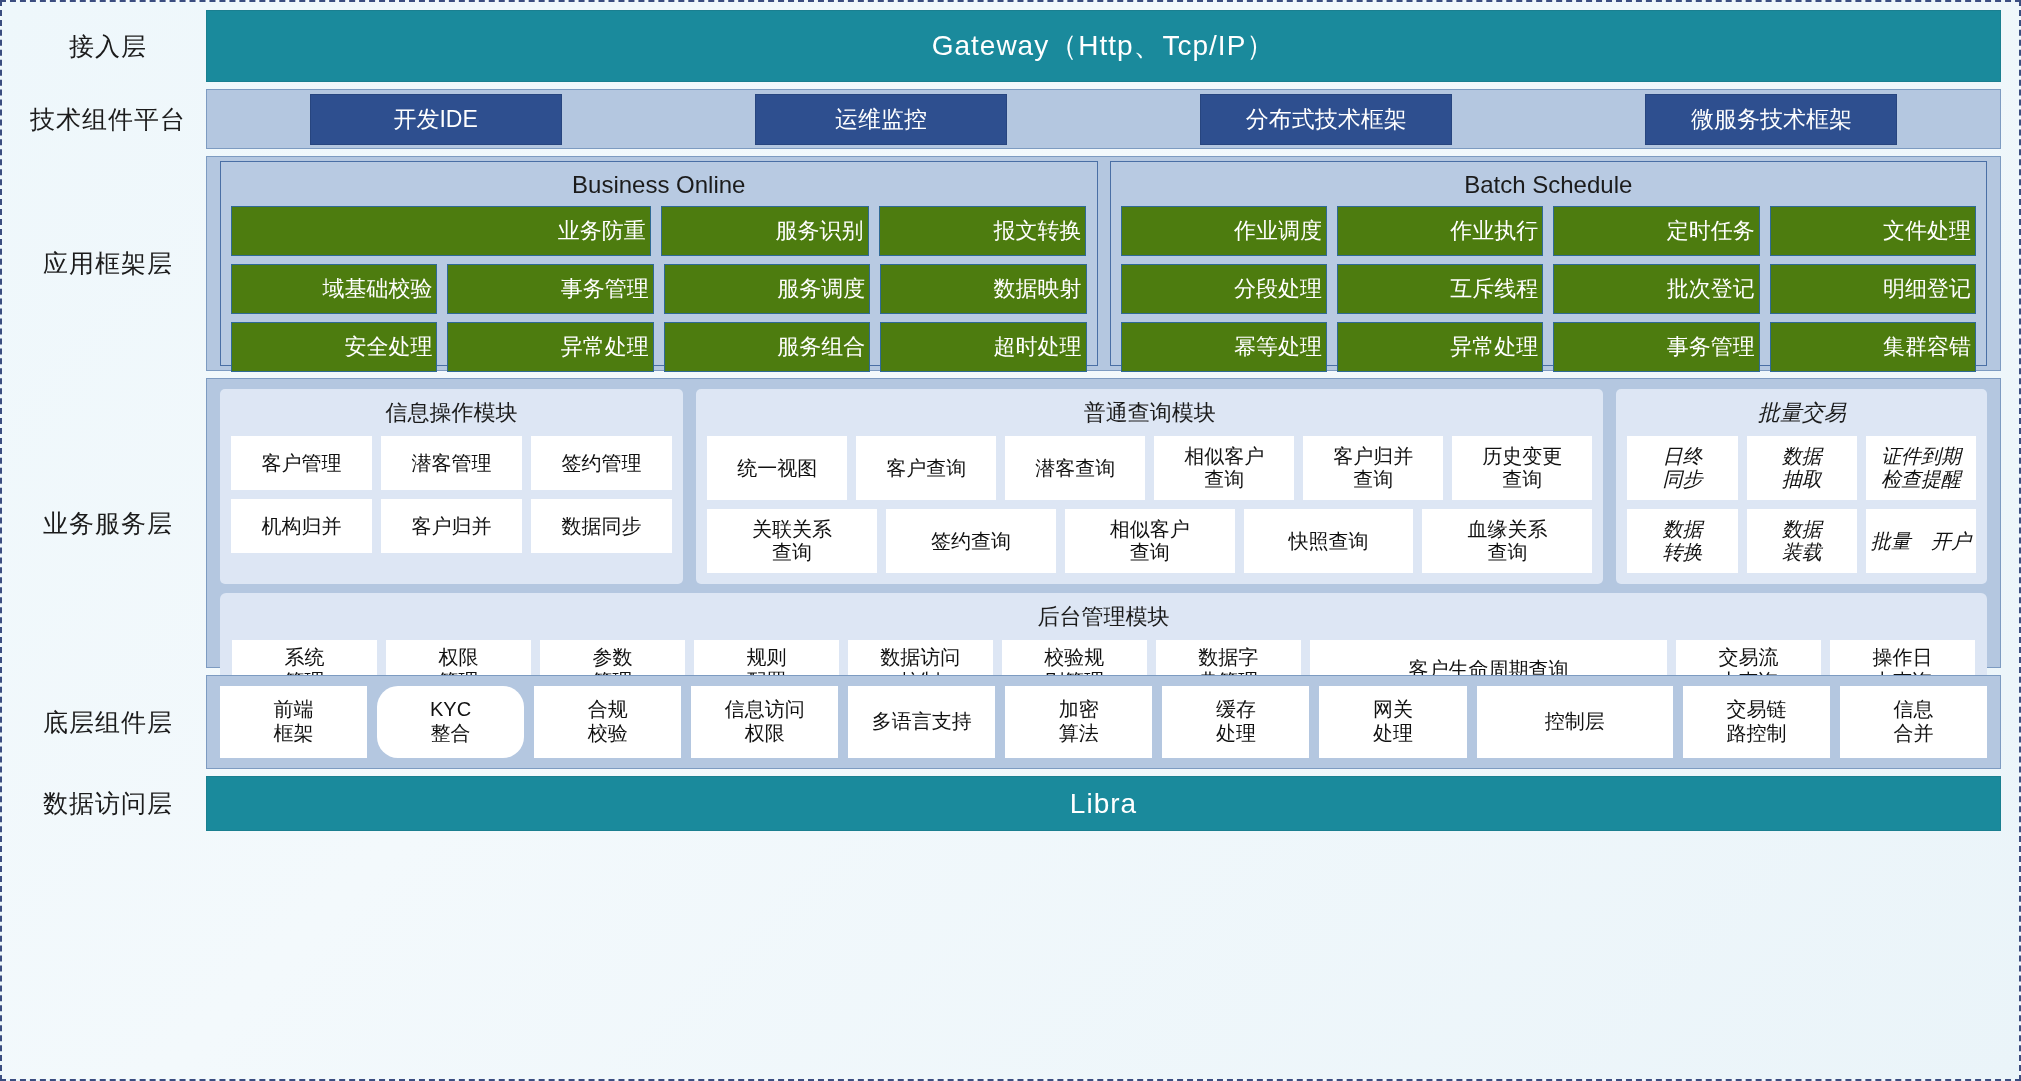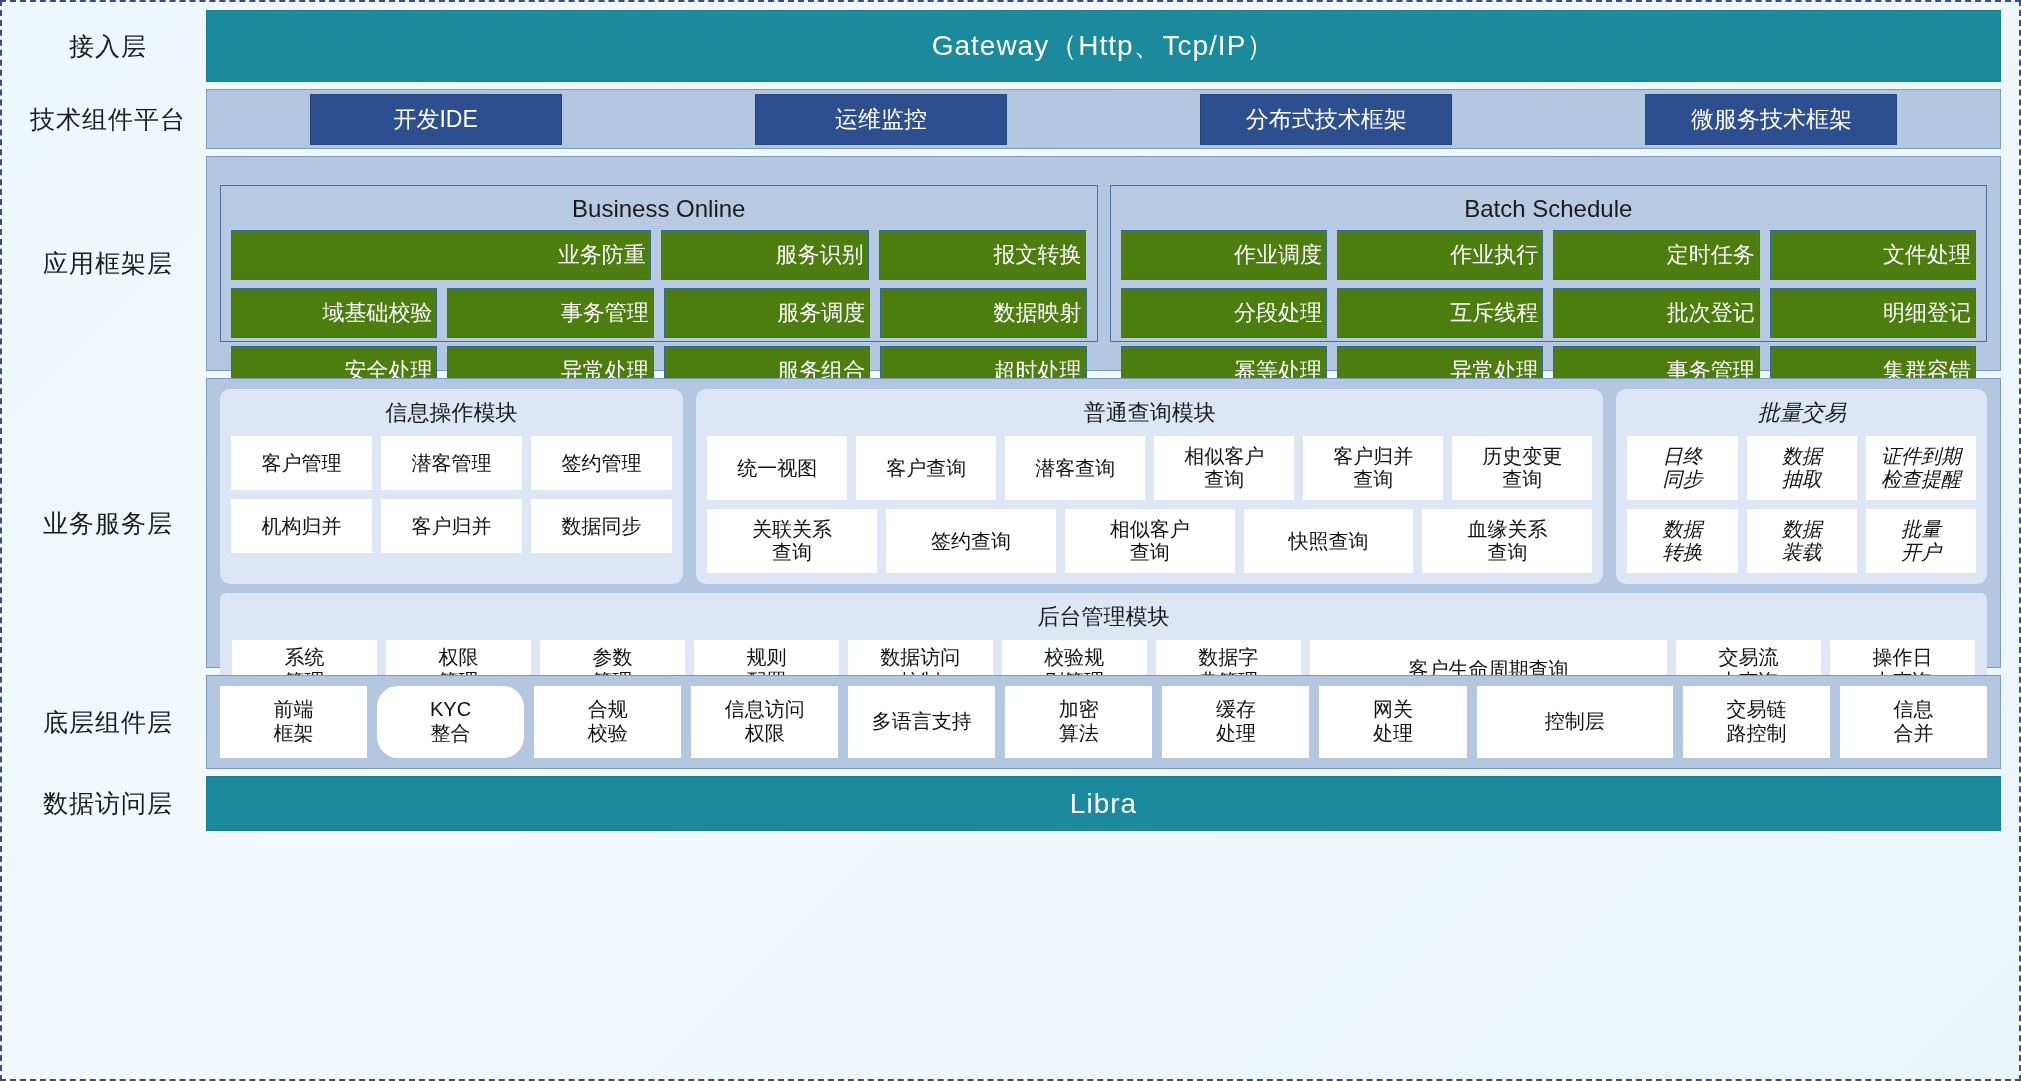"Business Online" .appfw-panel { padding: 28px 13px -> 4px 13px }
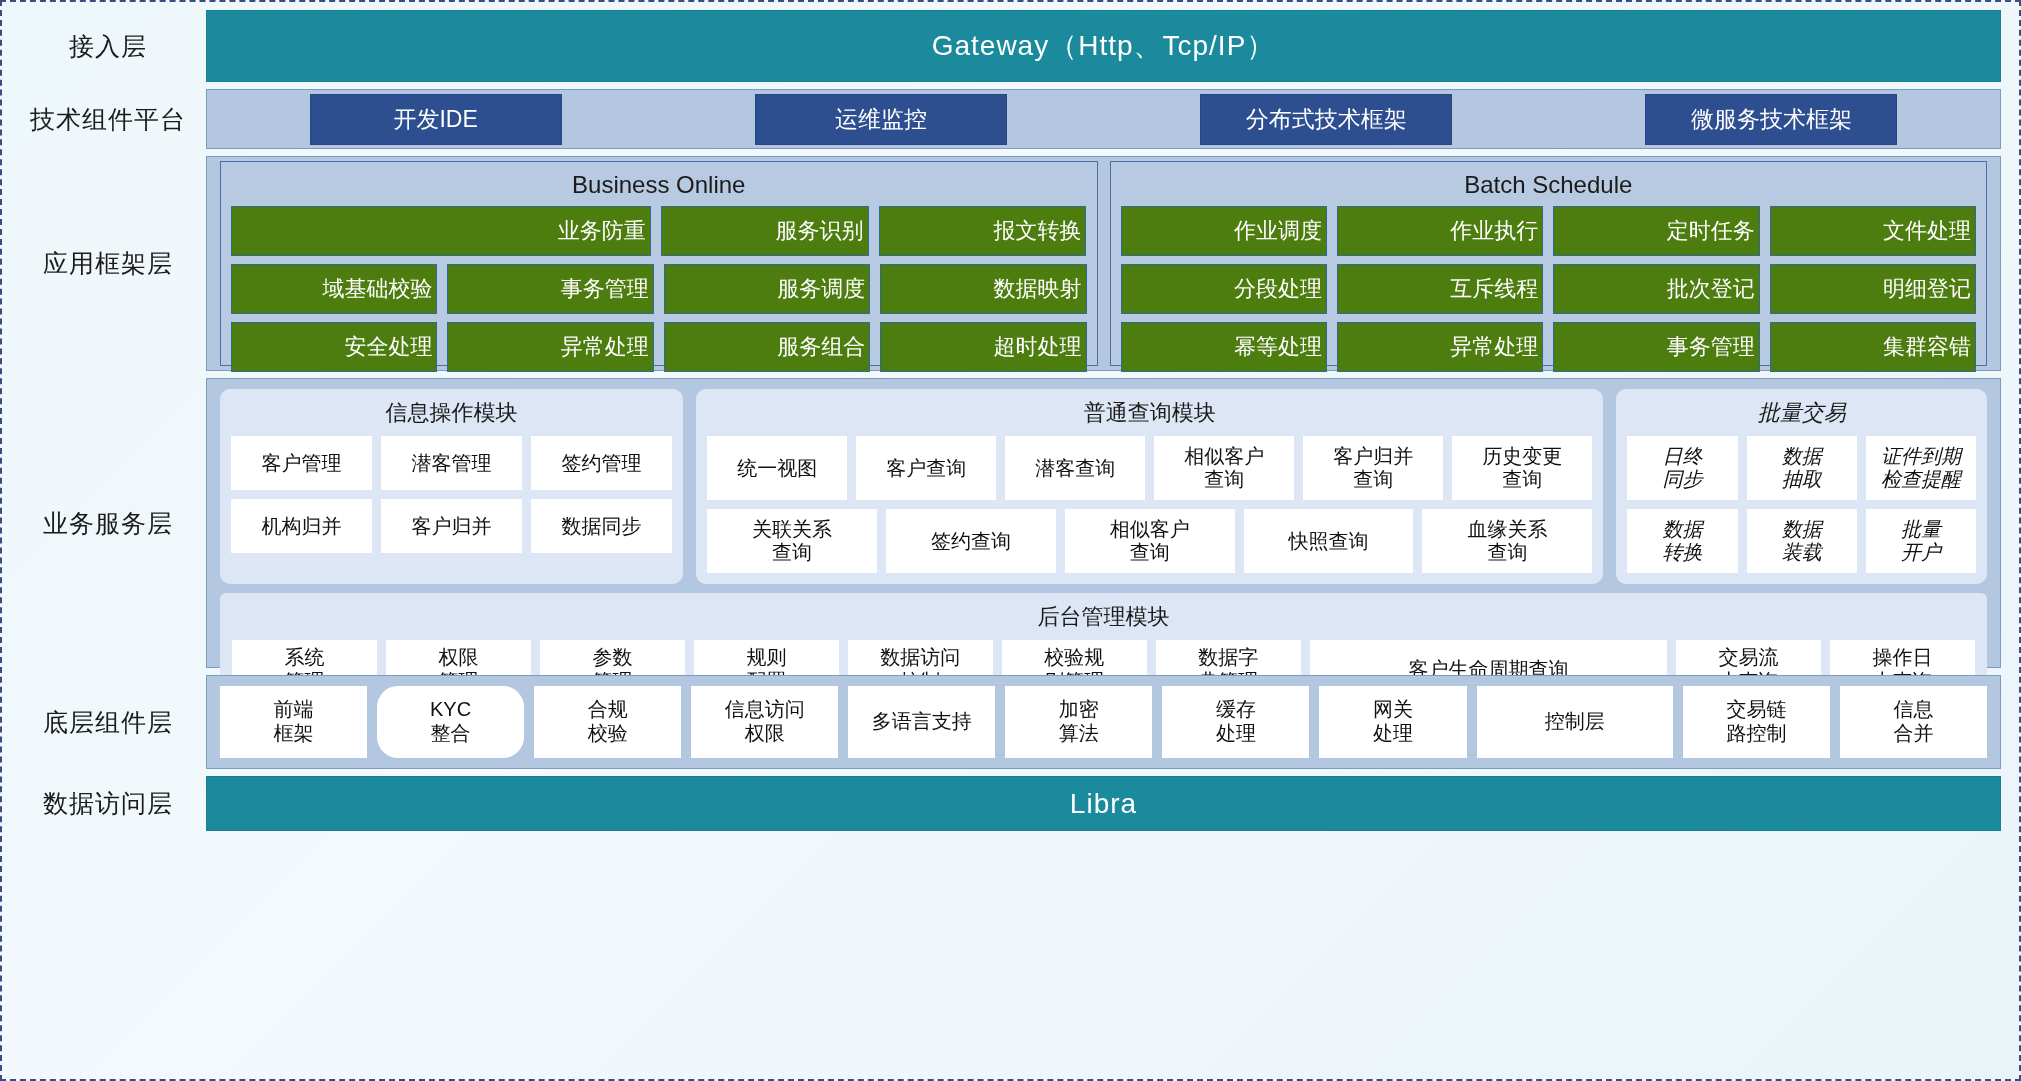"信息操作模块" .biz-module { border-radius: 10px -> 5px }
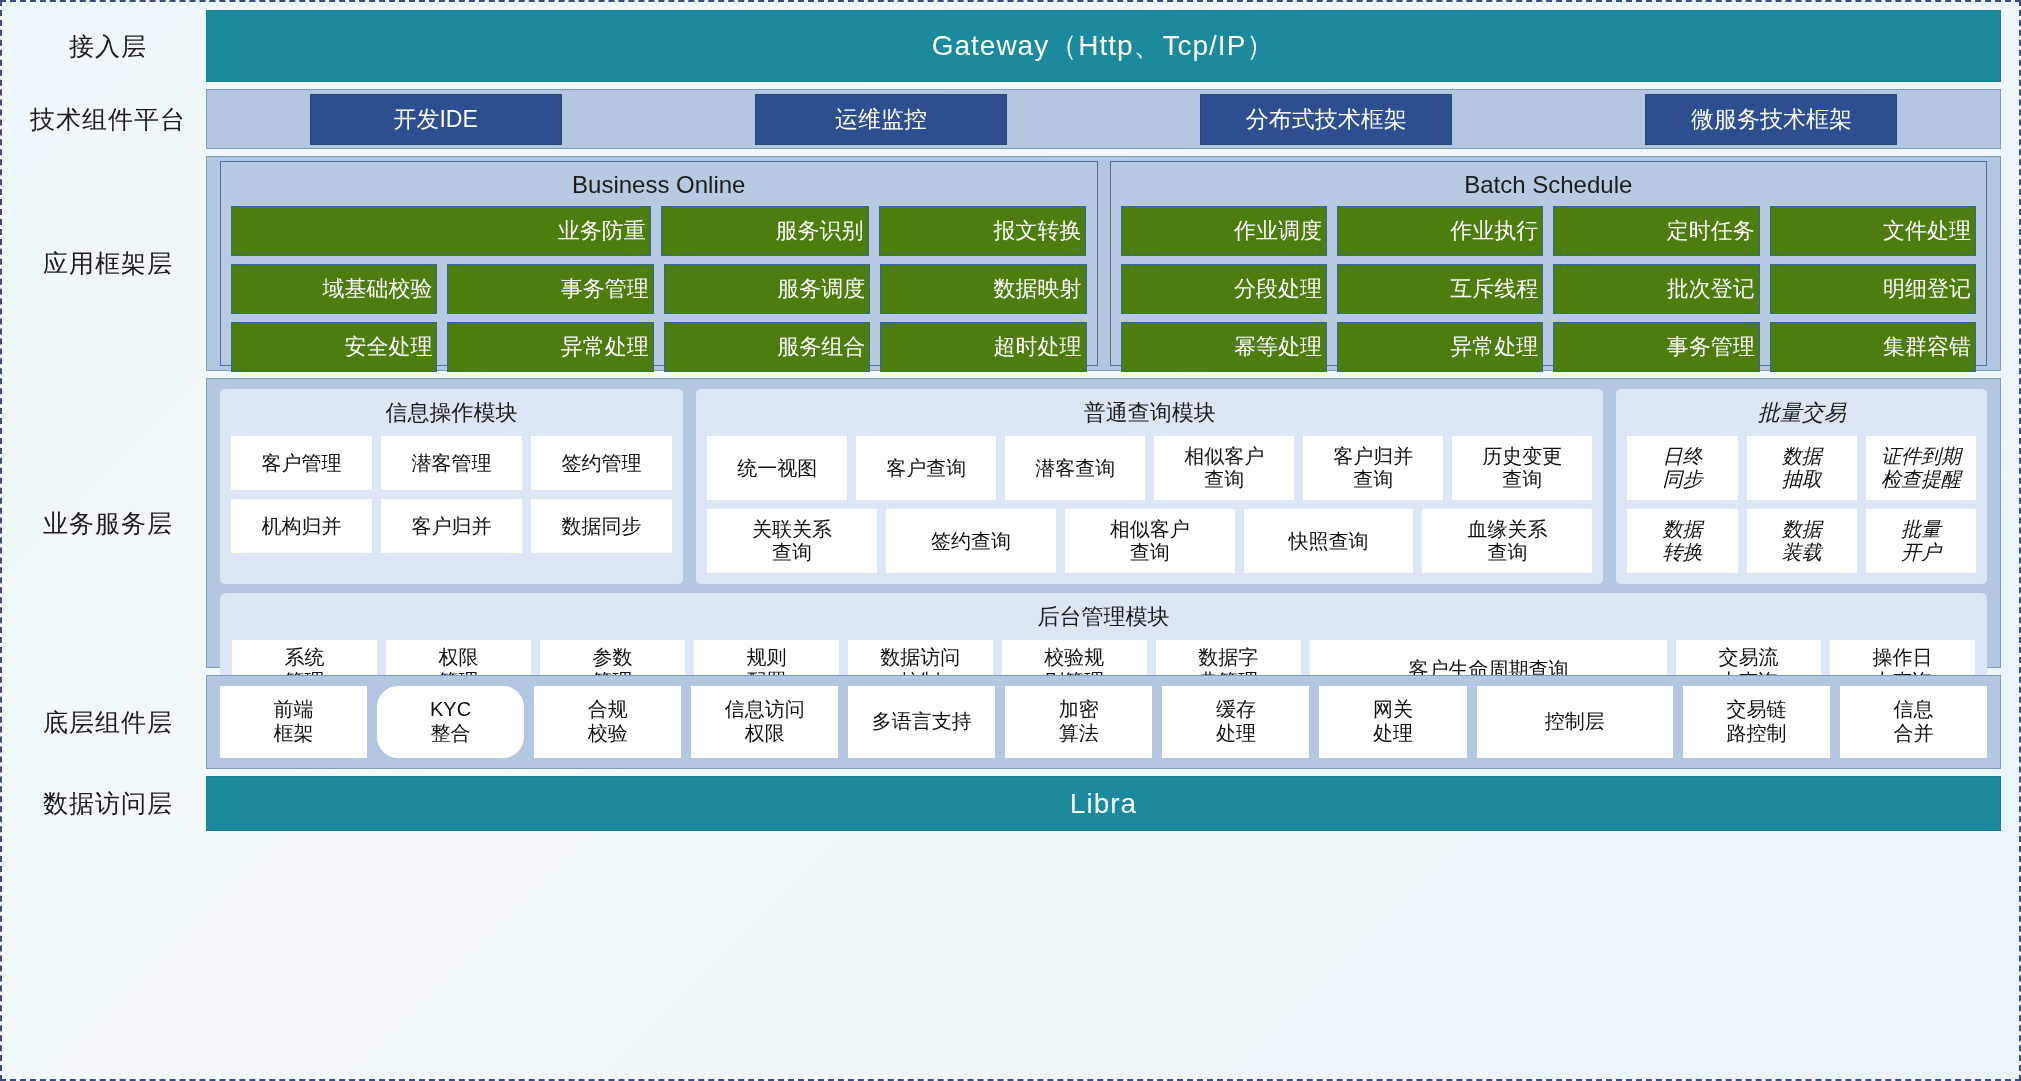"批量" div.biz-cell { flex-direction: column -> row; justify-content: none -> space-between }
